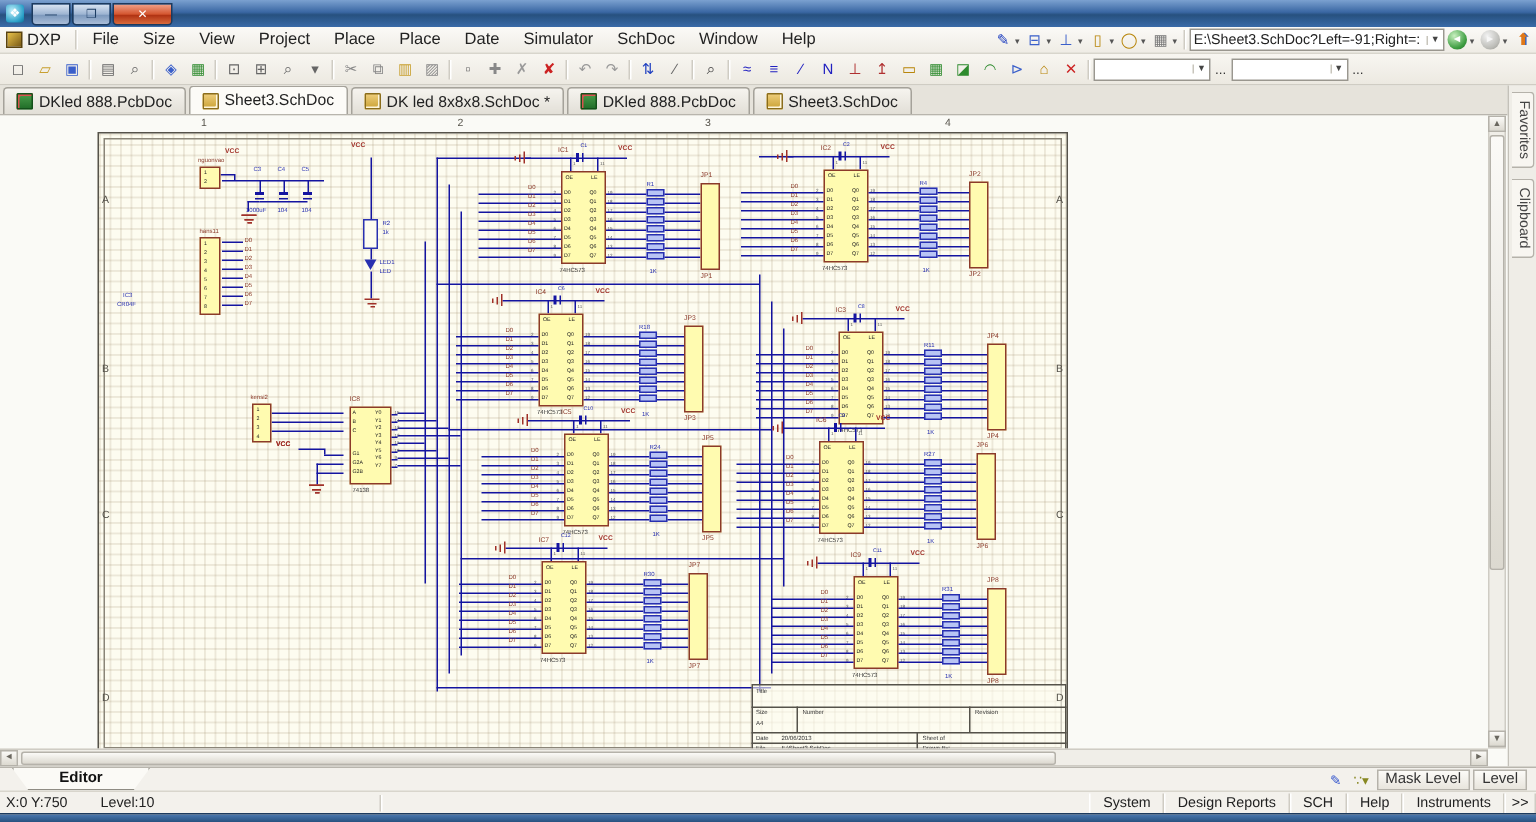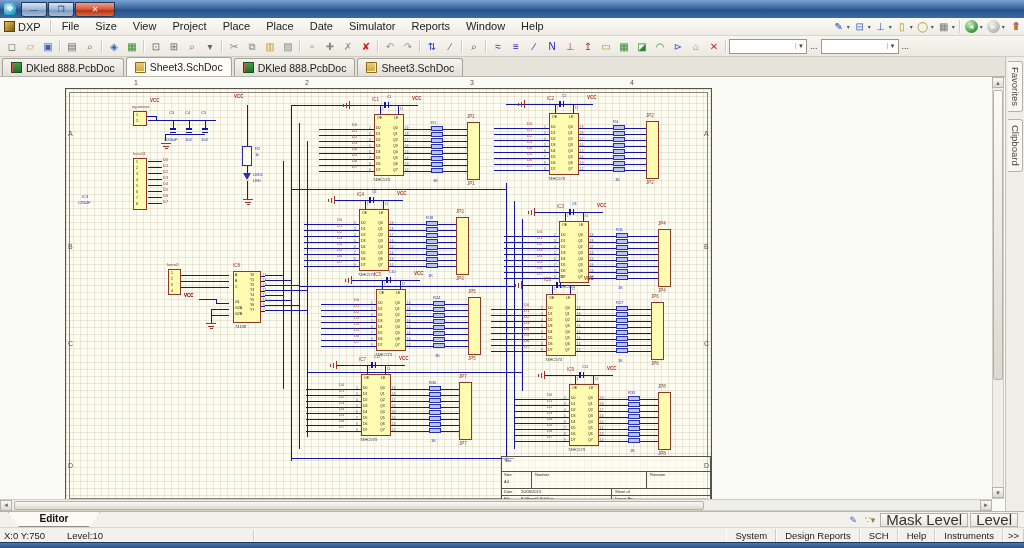"Reports" div.menuitem { text: Reports -> SchDoc }
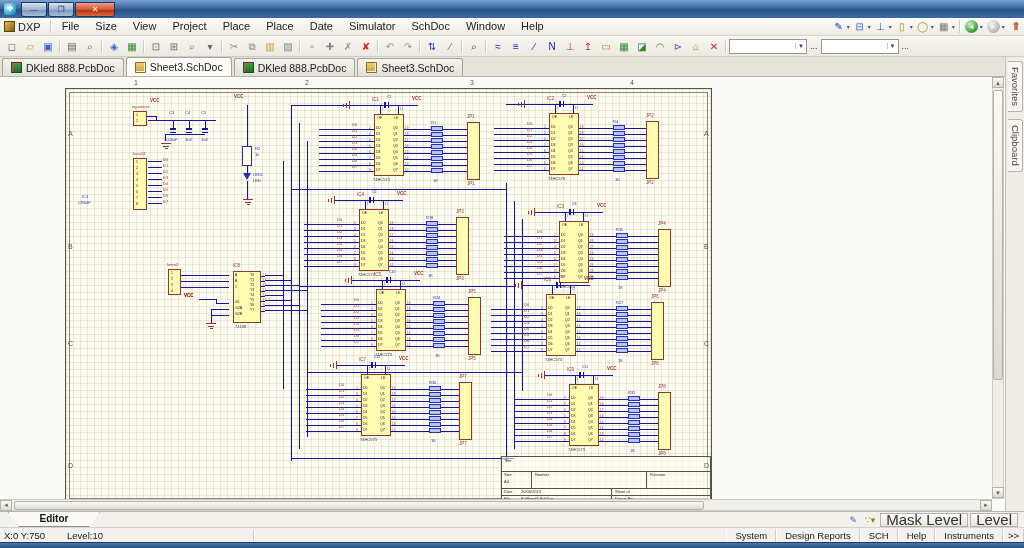"E:\Sheet3.SchDoc?Left=-91;Right=:" div { html: none -> <div> <span>E:\Sheet3.SchDoc?Left=-91;Right=:</span> <span>▼</span> </div> }
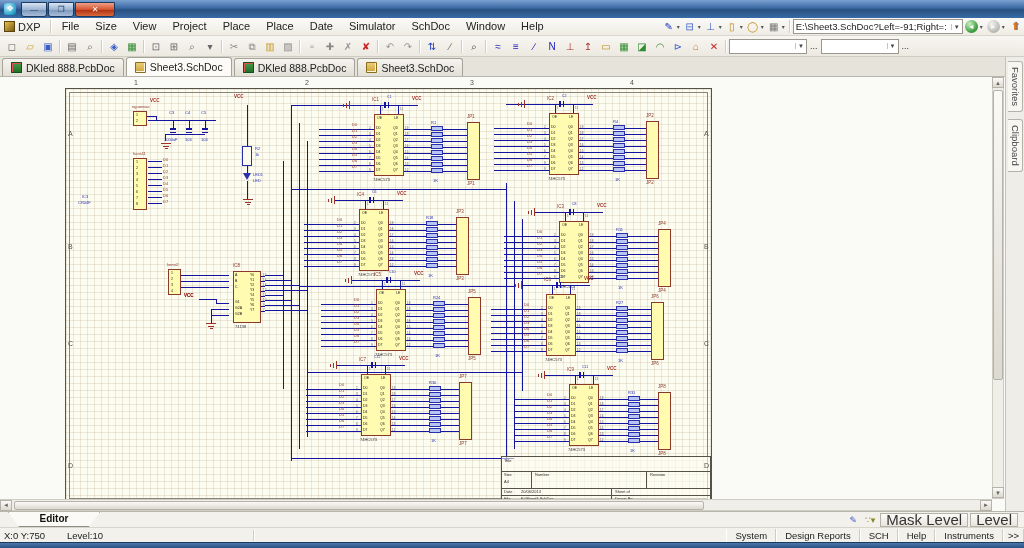"DK led 8x8x8.SchDoc *" div.doctab { html: none -> <div> <span></span> <span>DK led 8x8x8.SchDoc *</span> </div> }
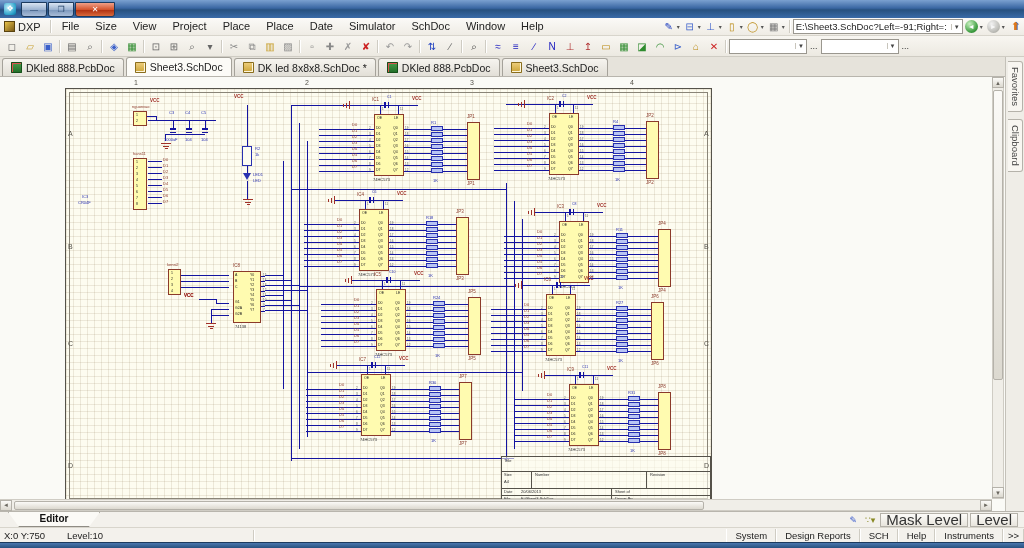"Mask Level" .etbtn { font-size: 15px -> 10px }
